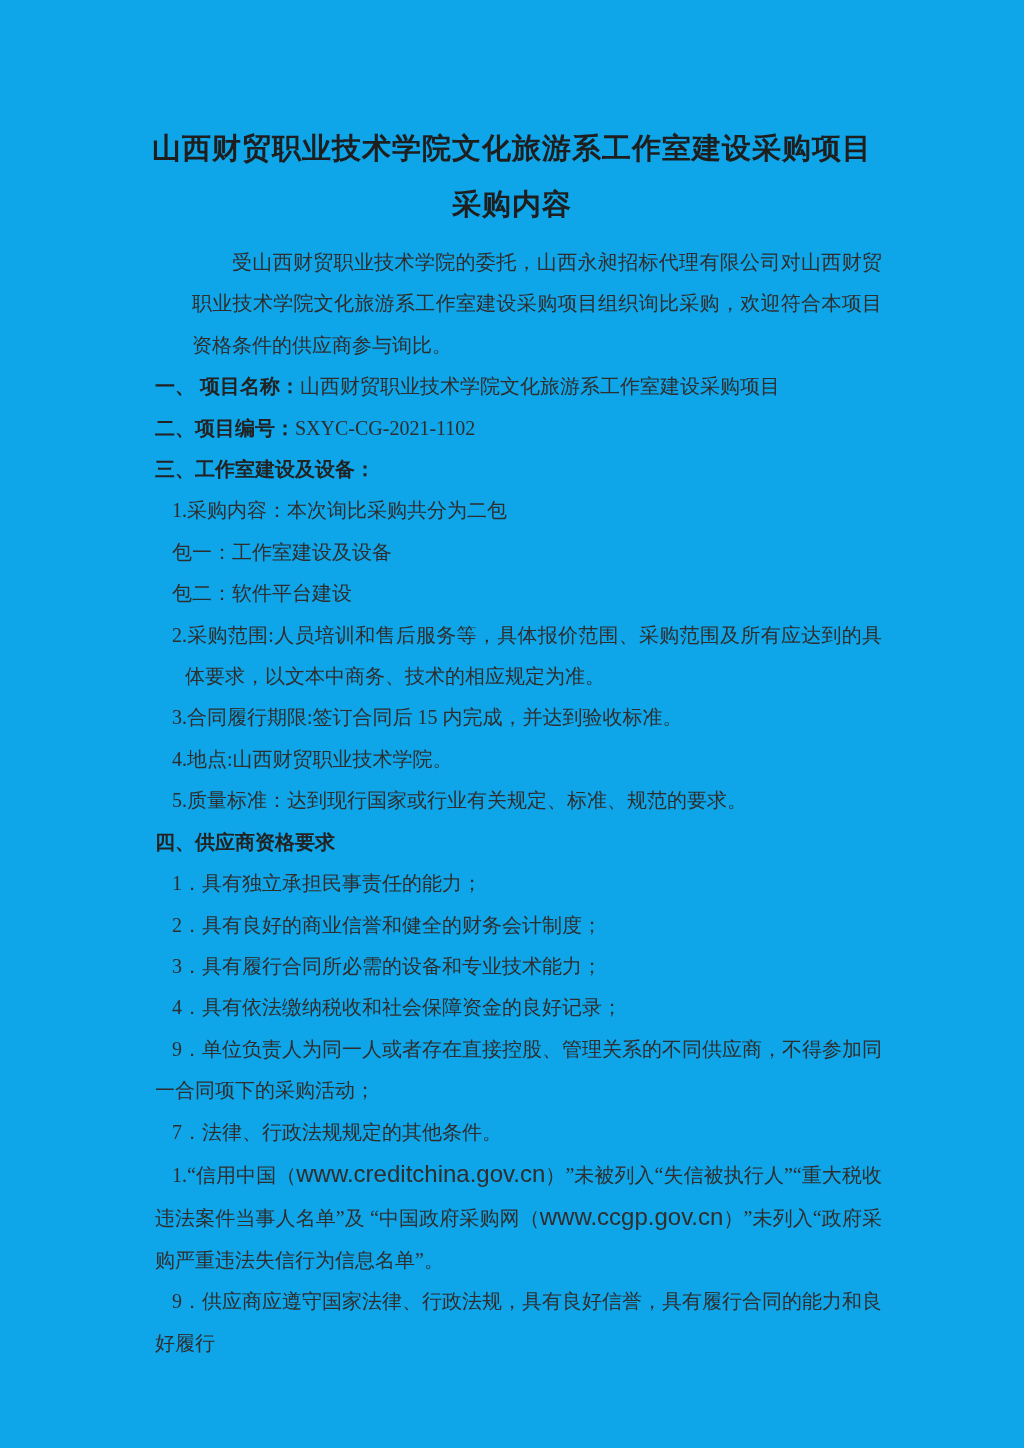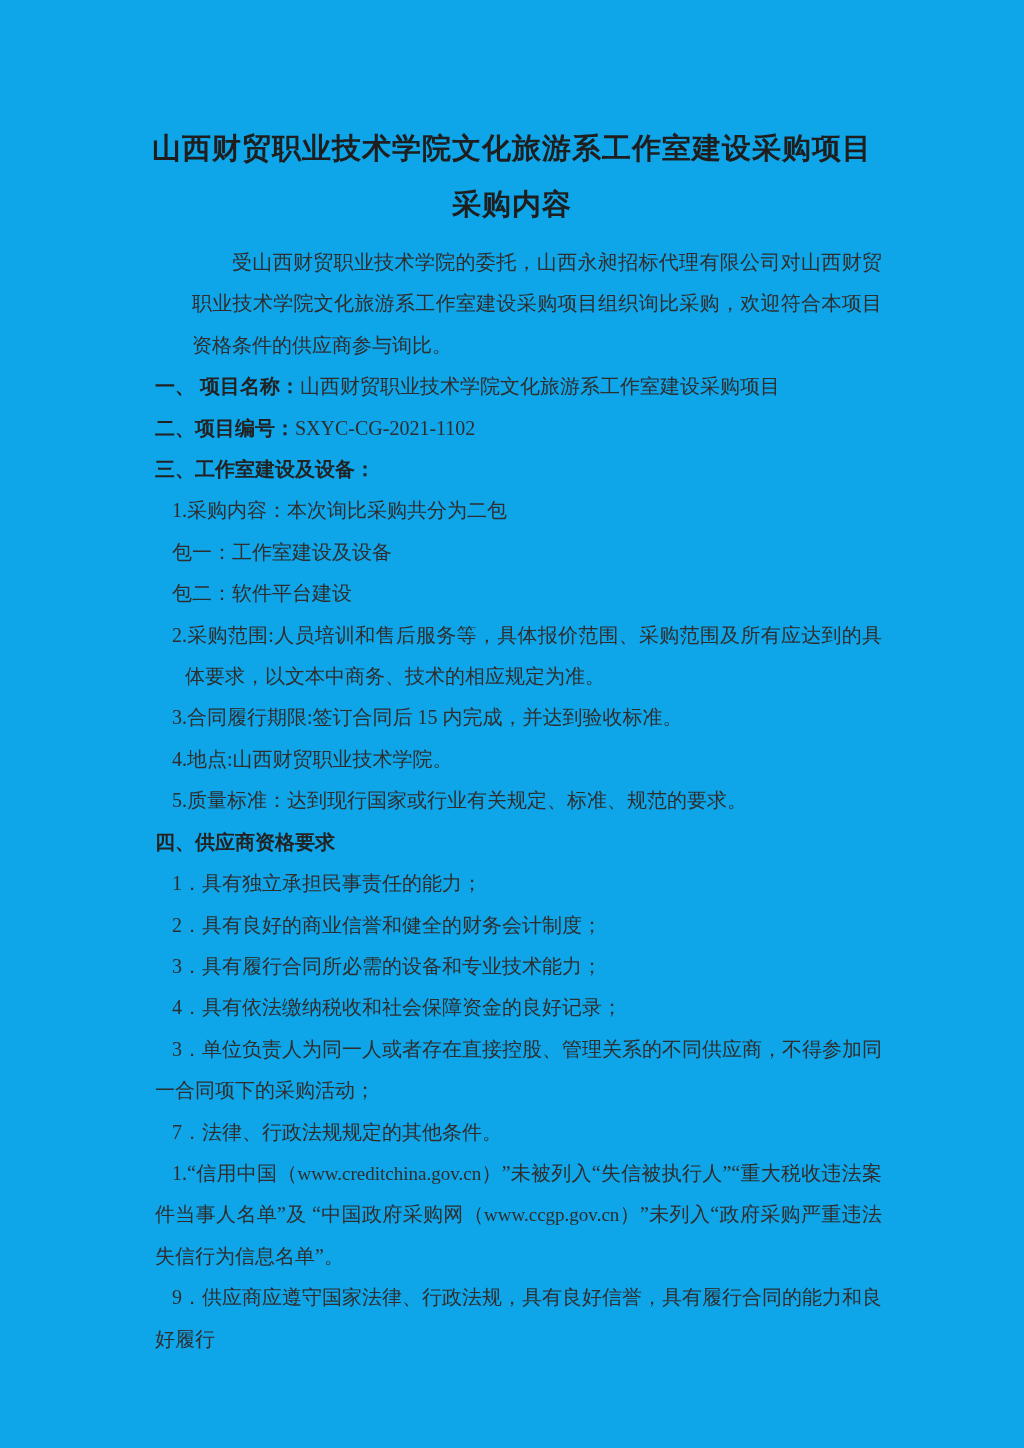"3．单位负责人为同一人或者存在直接控股、管理关系的不同供应商，不得参加同一合同项" p.qitem { text: 3 -> 9 }
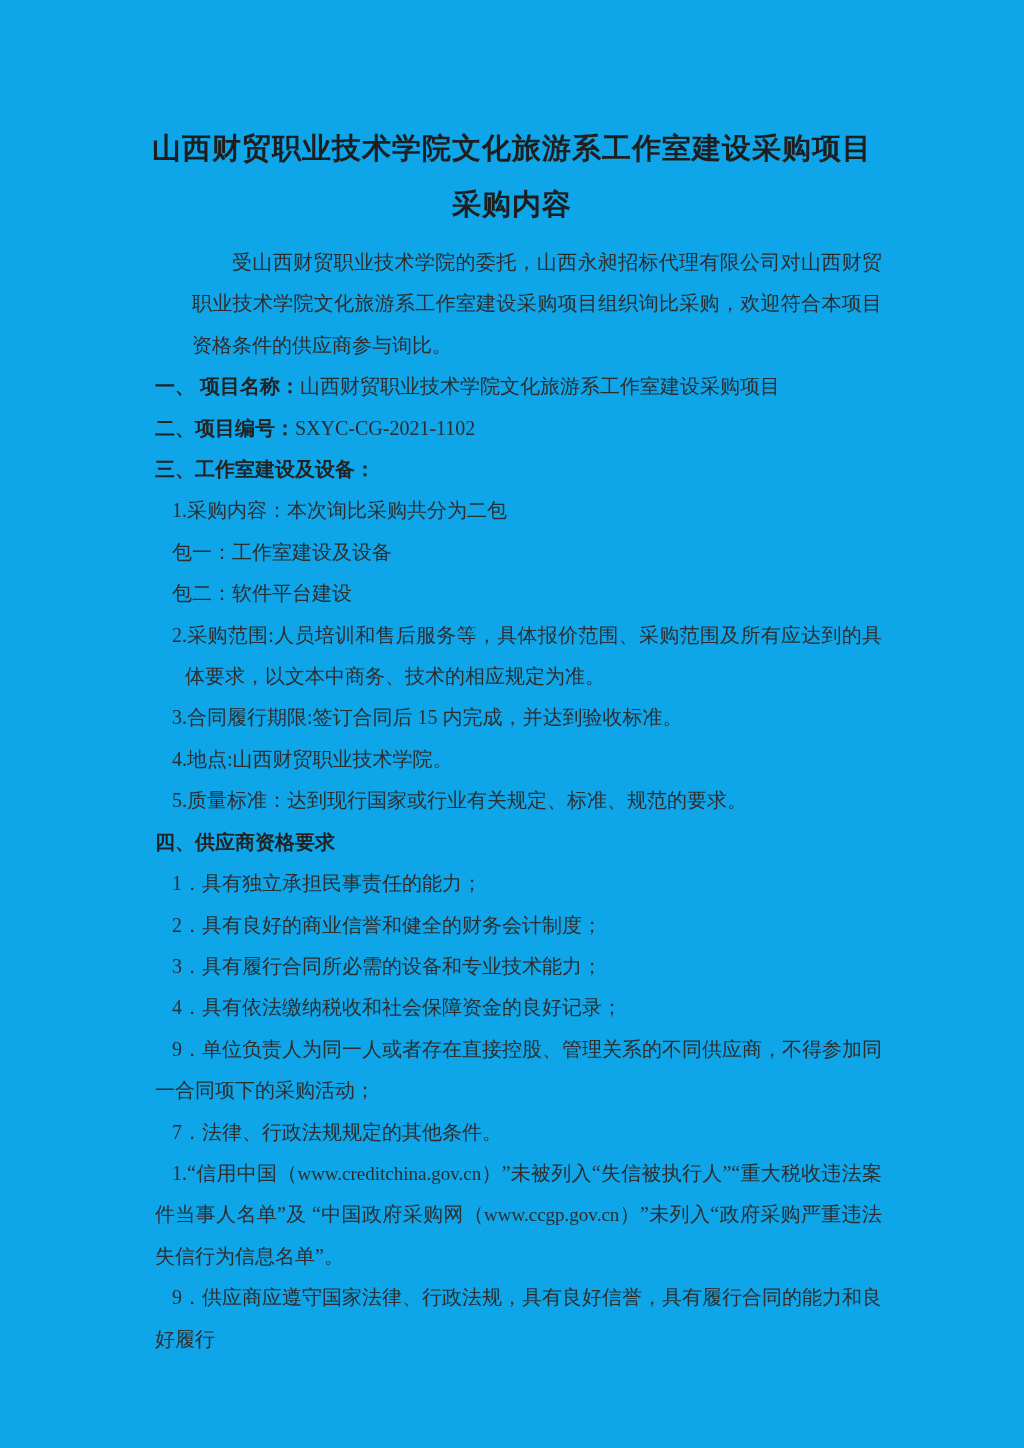"www.creditchina.gov.cn" .mono { font-family: Liberation Serif, serif -> Liberation Sans, sans-serif; font-size: 19px -> 24px }
